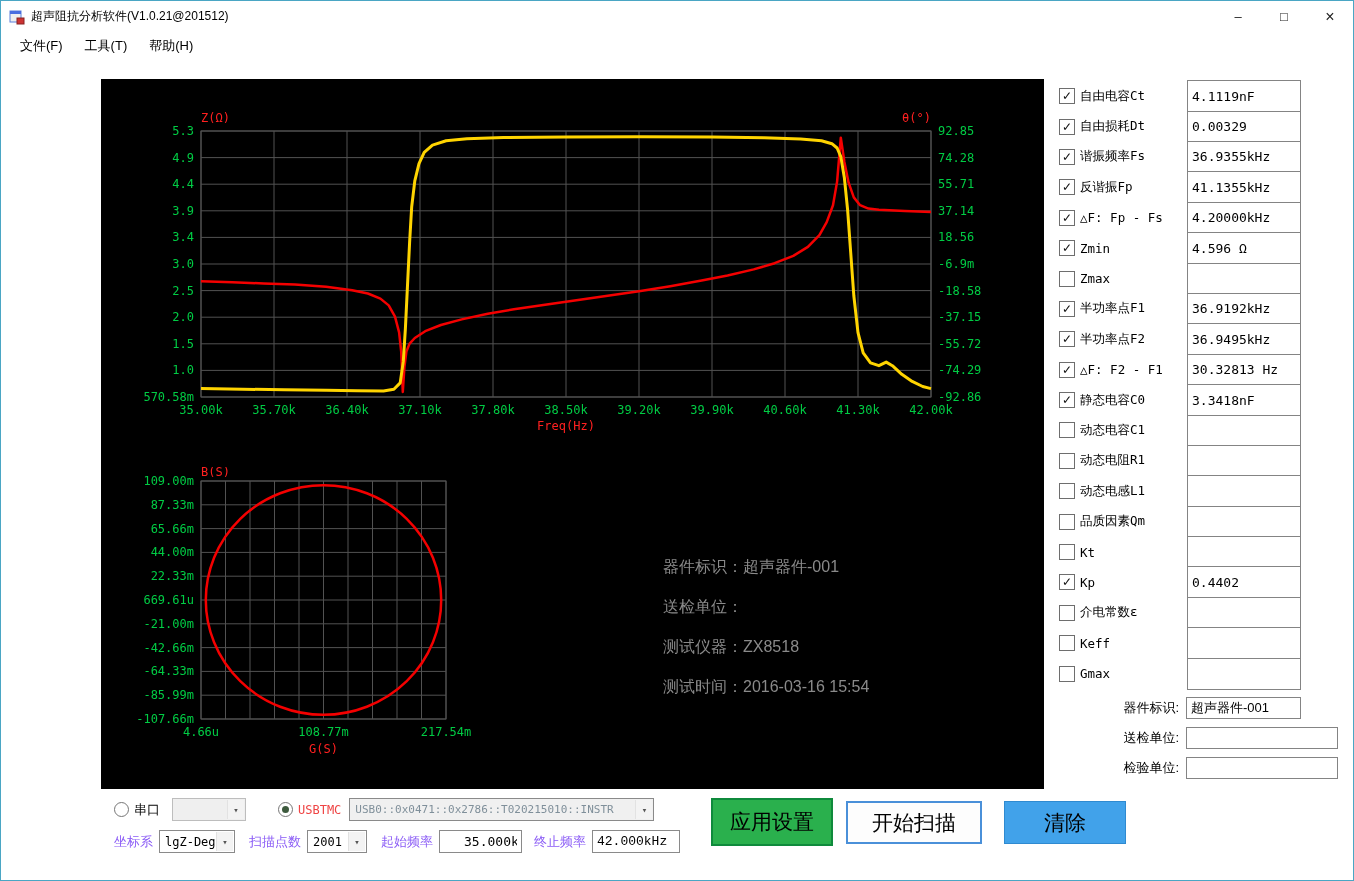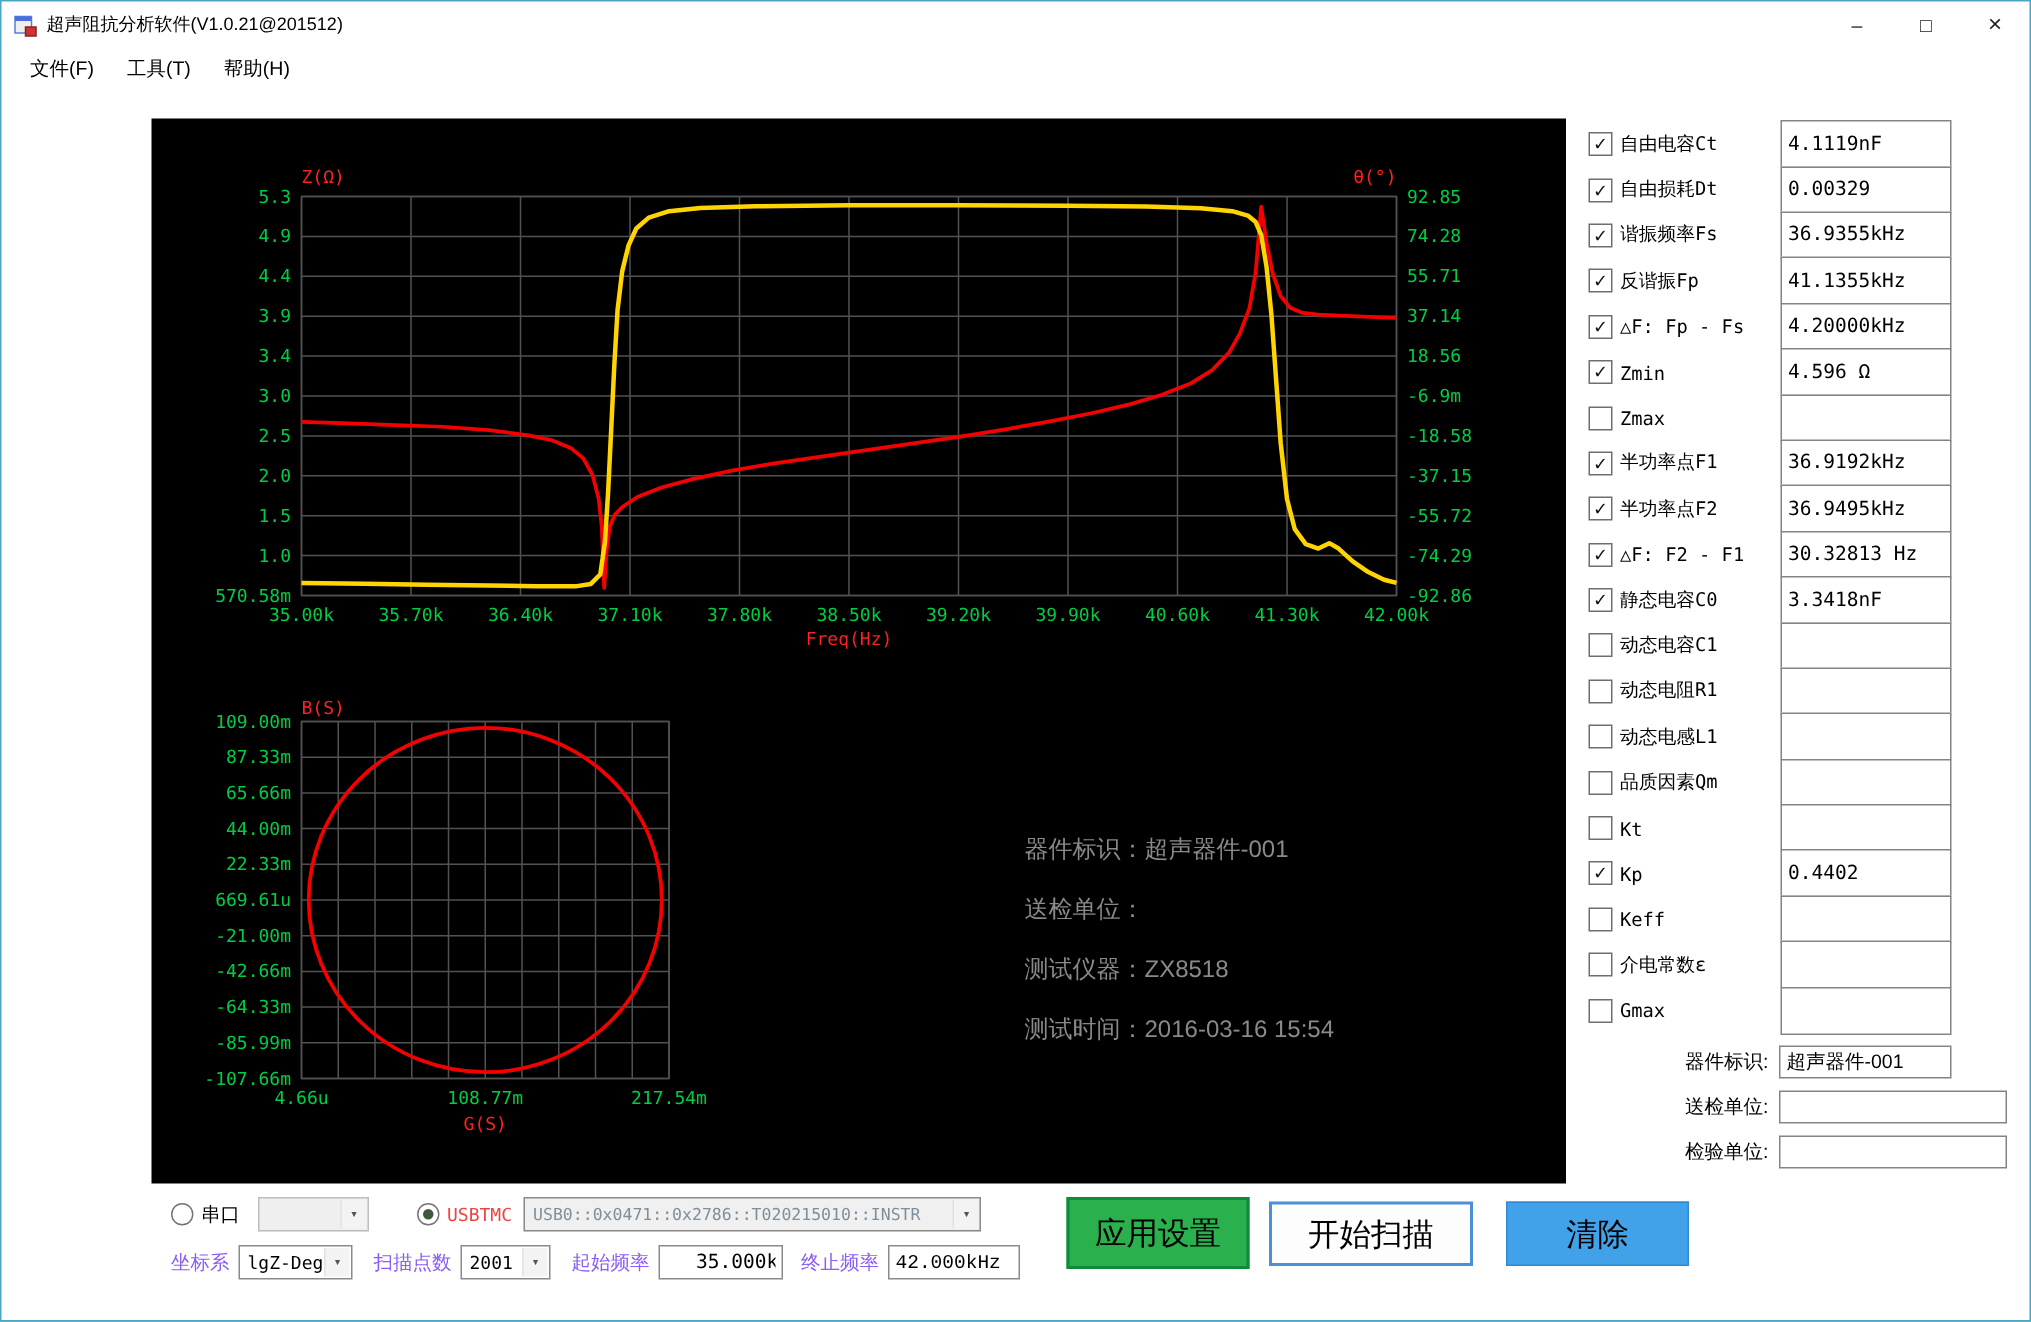"器件标识：超声器件-001" .info-block { left: 582px -> 562px }
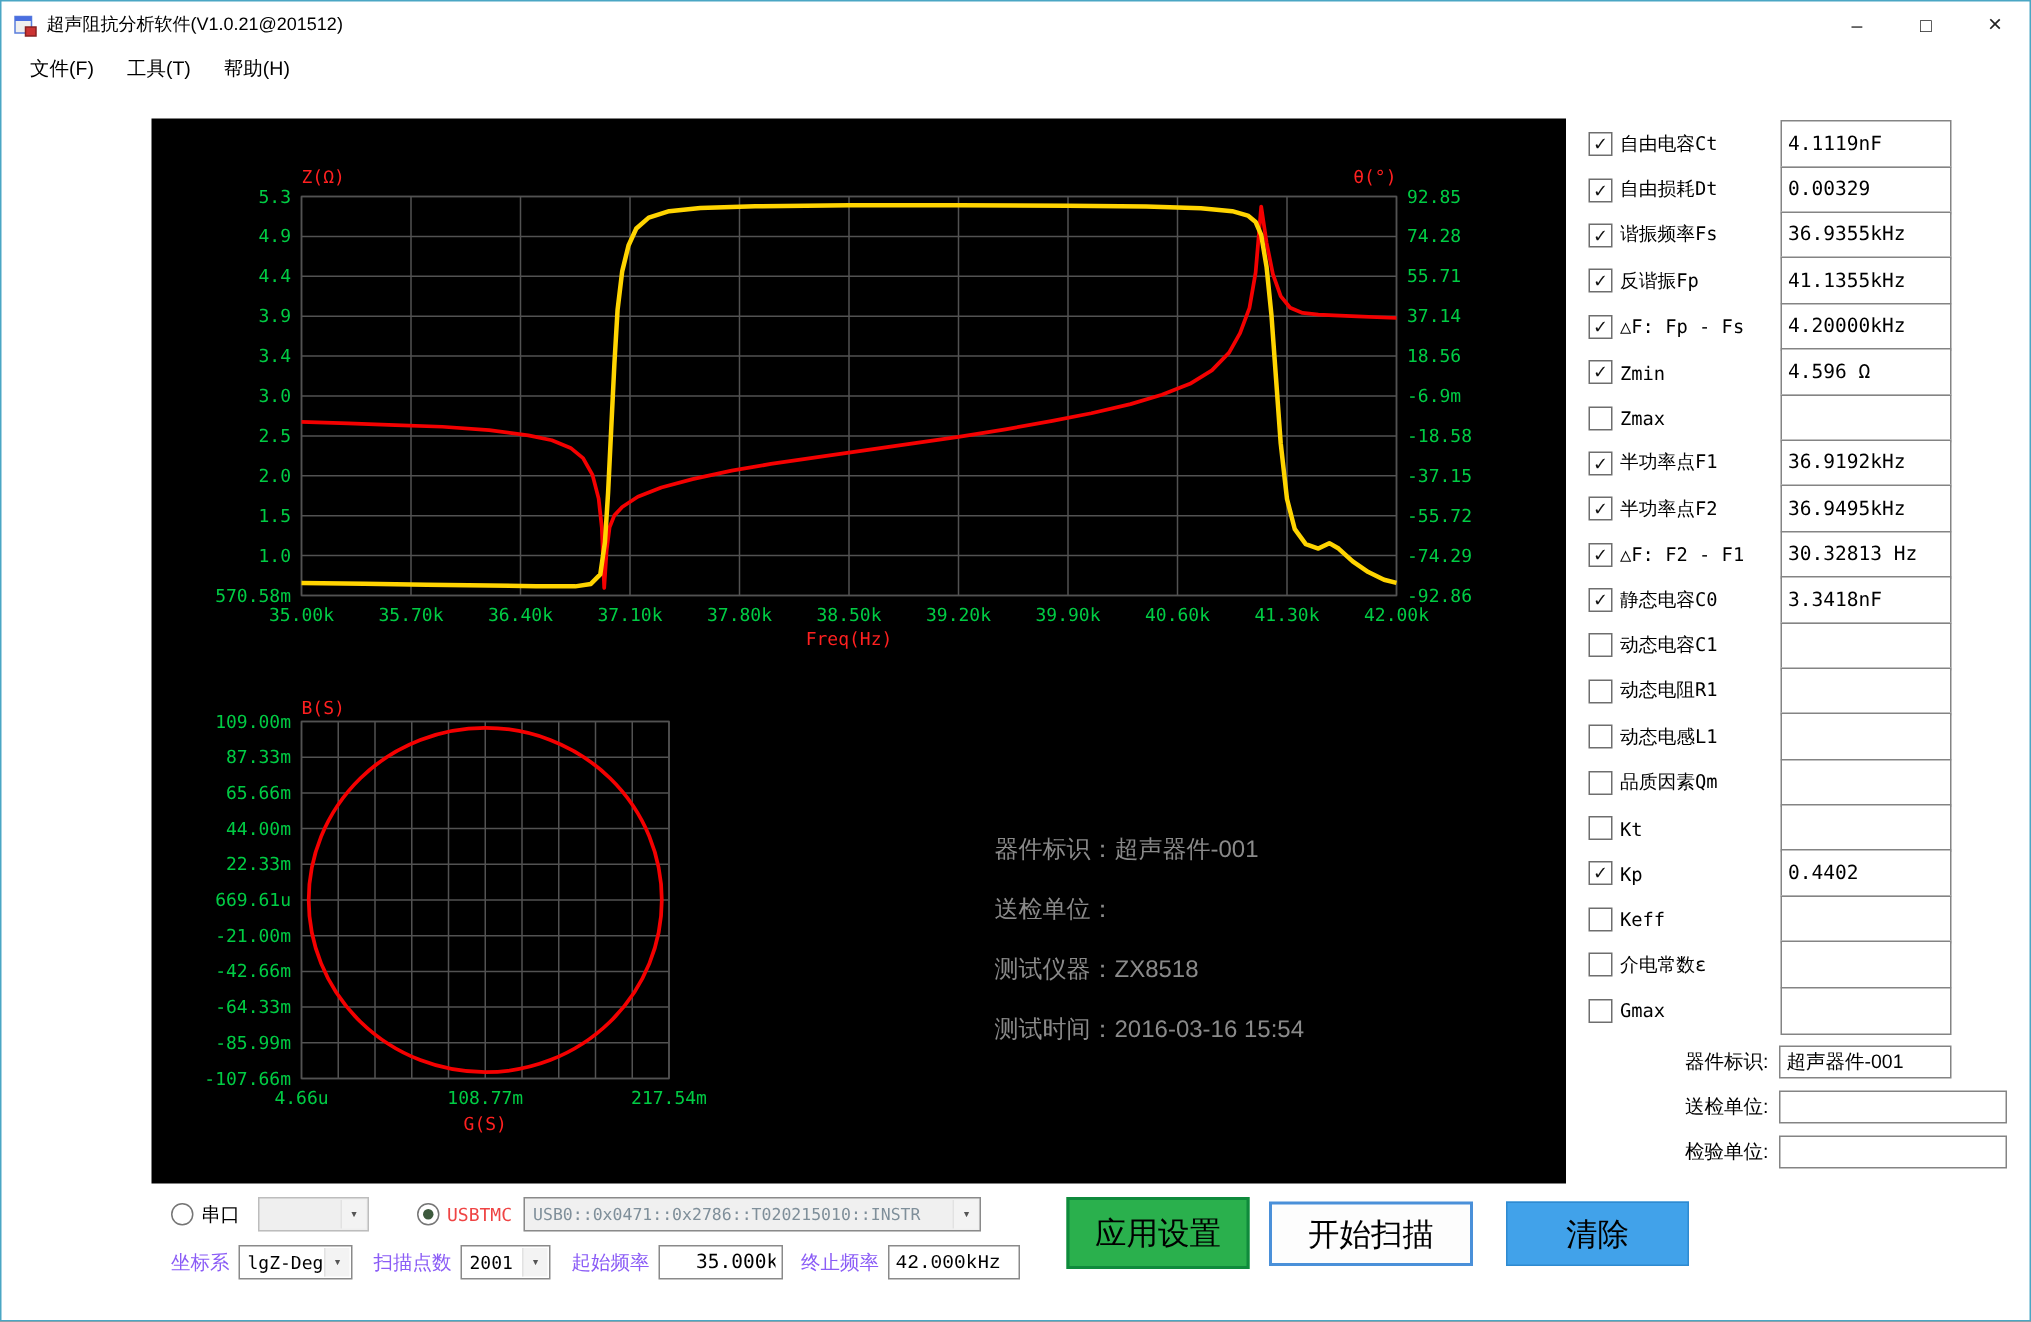"Keff" div.res-row { order: before "介电常数ε" -> after "介电常数ε" }
